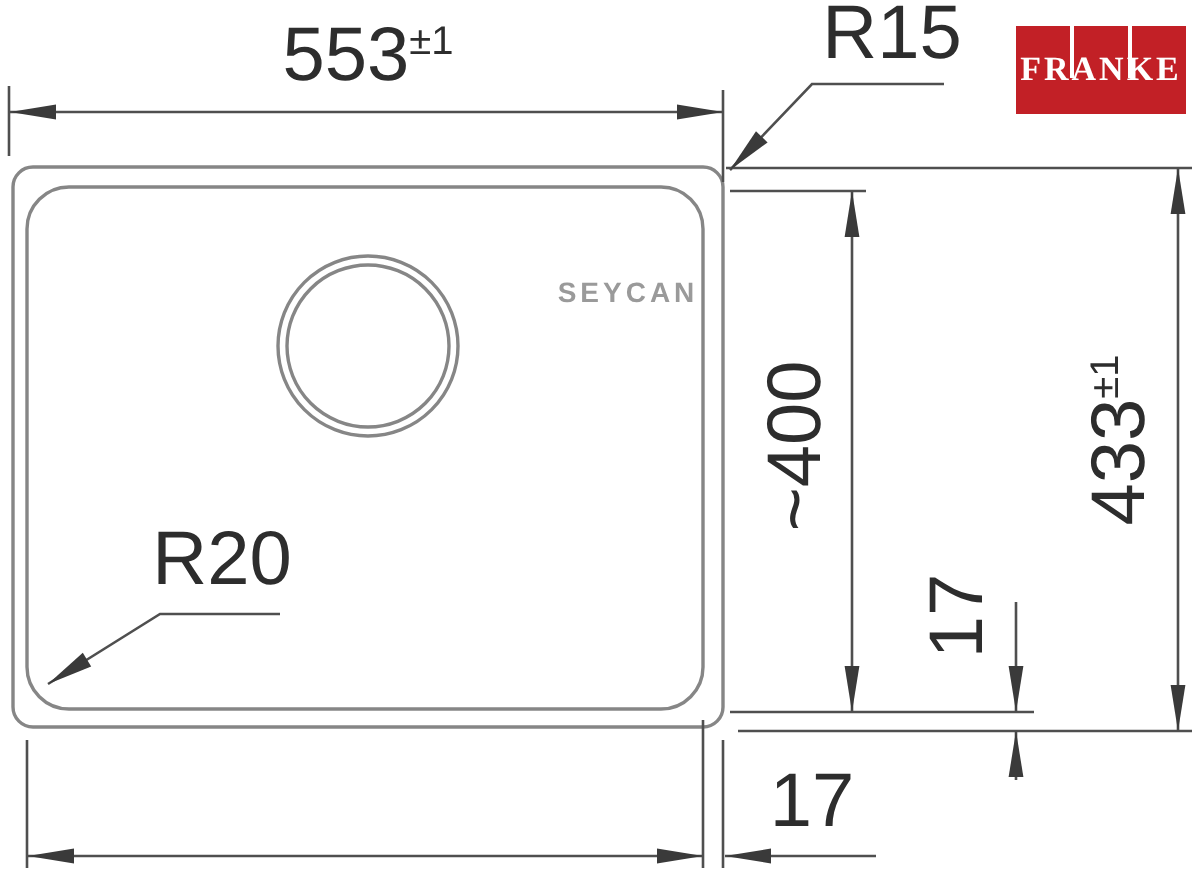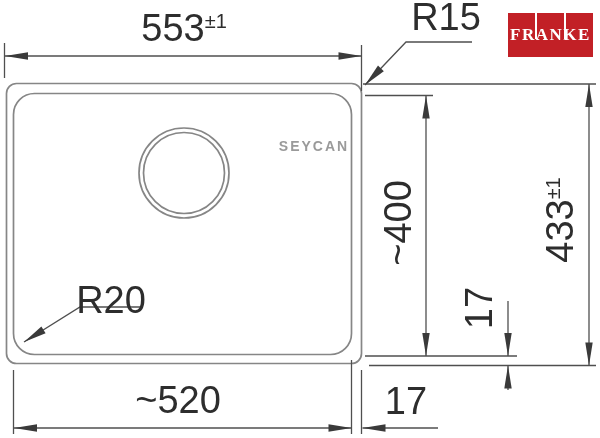"R20" div.dim-text { margin-top: 20px -> none }
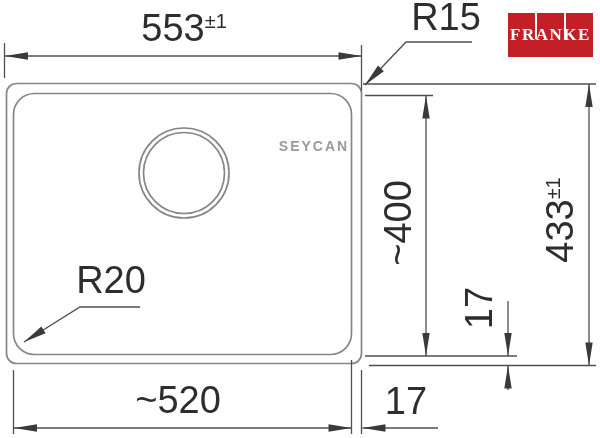"~520" div.dim-text { html: <div>~520</div> -> none }
